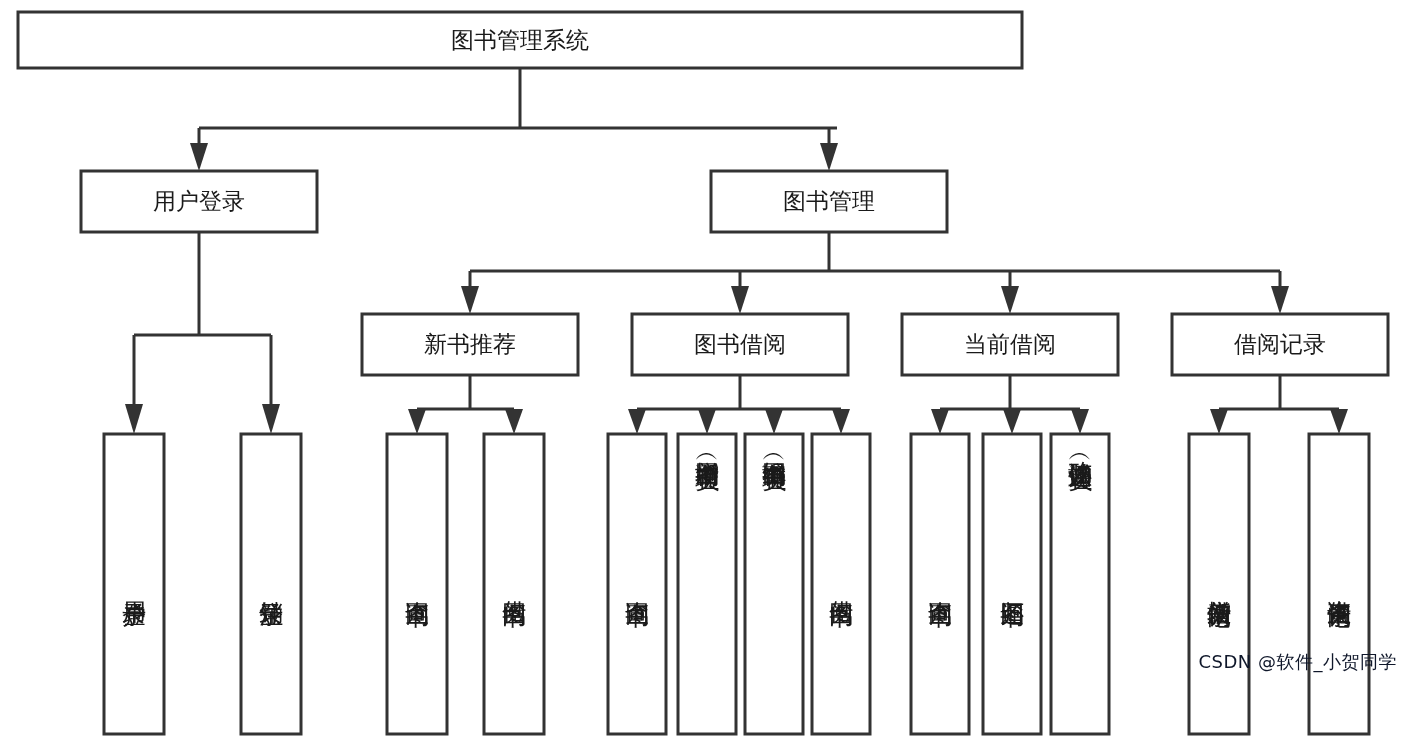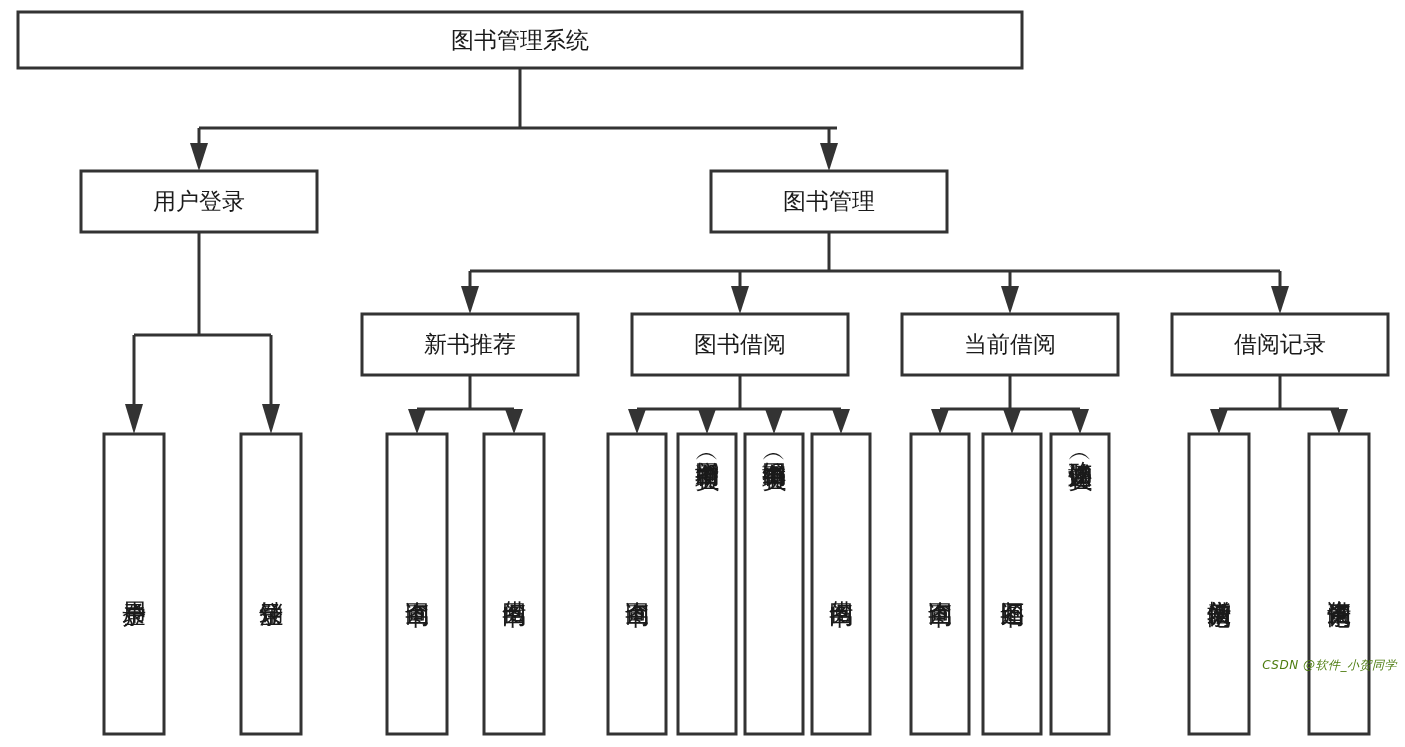"CSDN @软件_小贺同学" .watermark { color: #4d7c0f -> #0f172a; font-size: 12px -> 18px; font-style: italic -> none }
